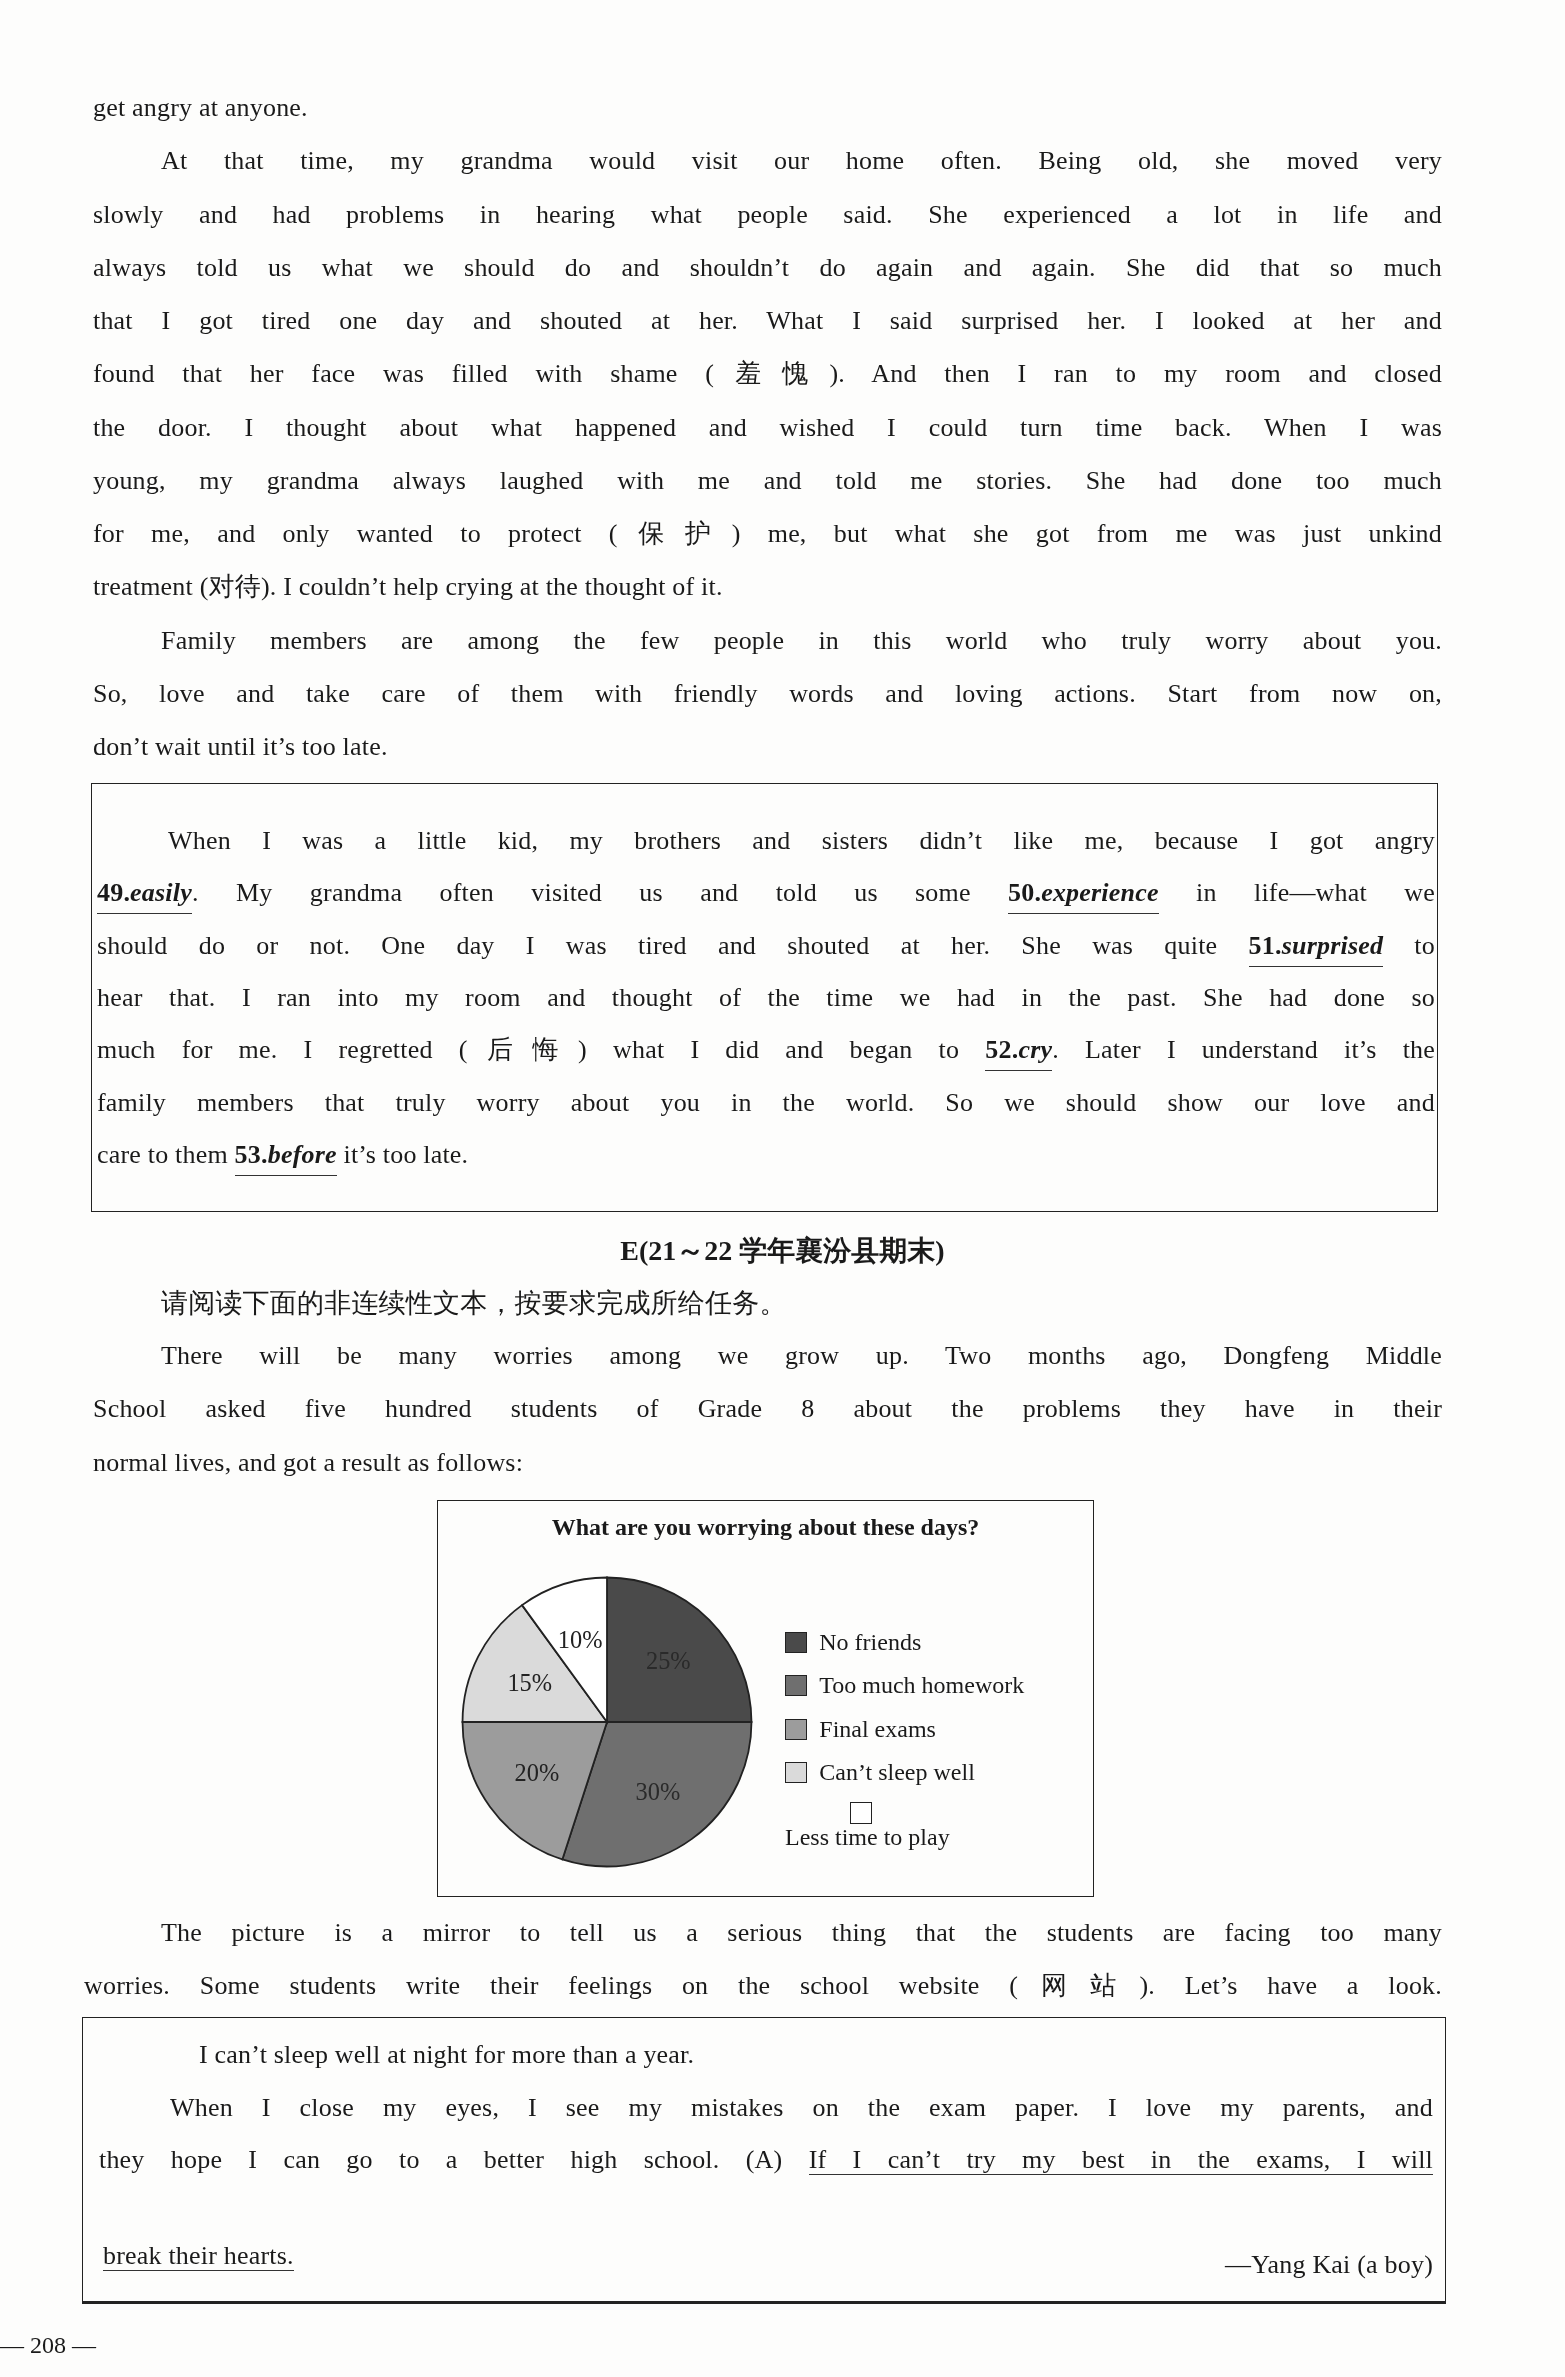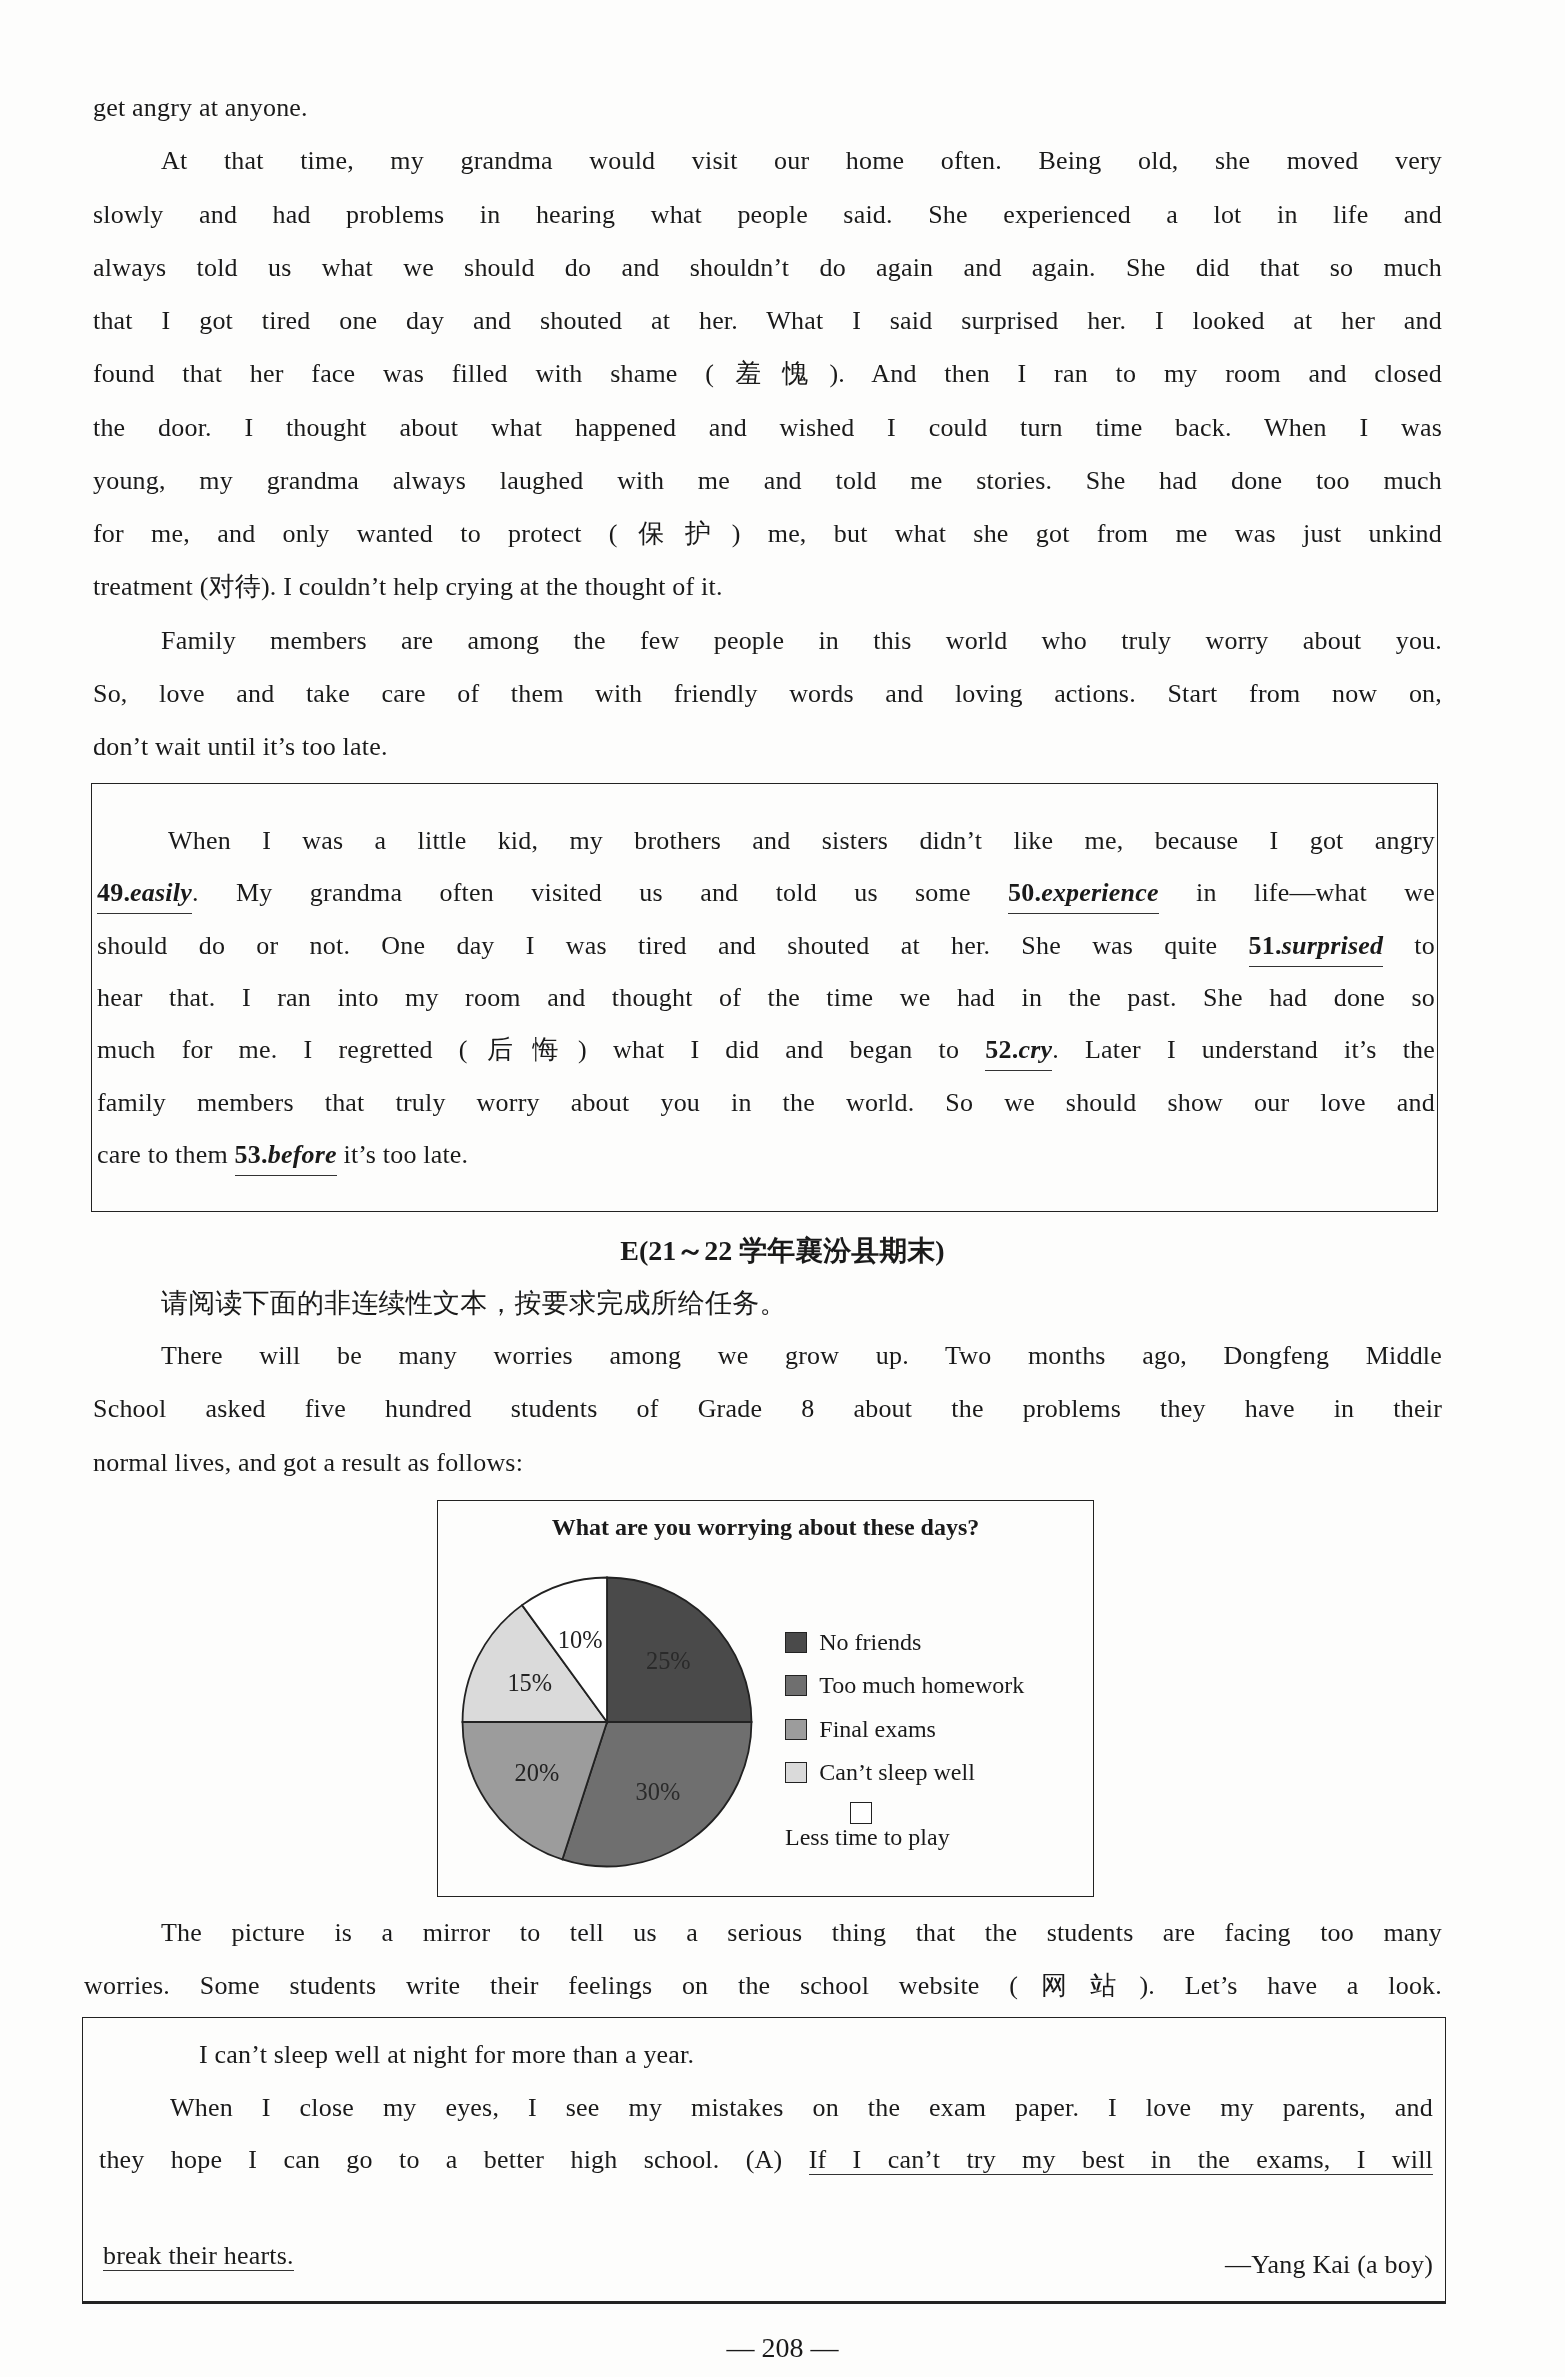"— 208 —" .pagenum { font-size: 28px -> 24px; text-align: center -> left }
